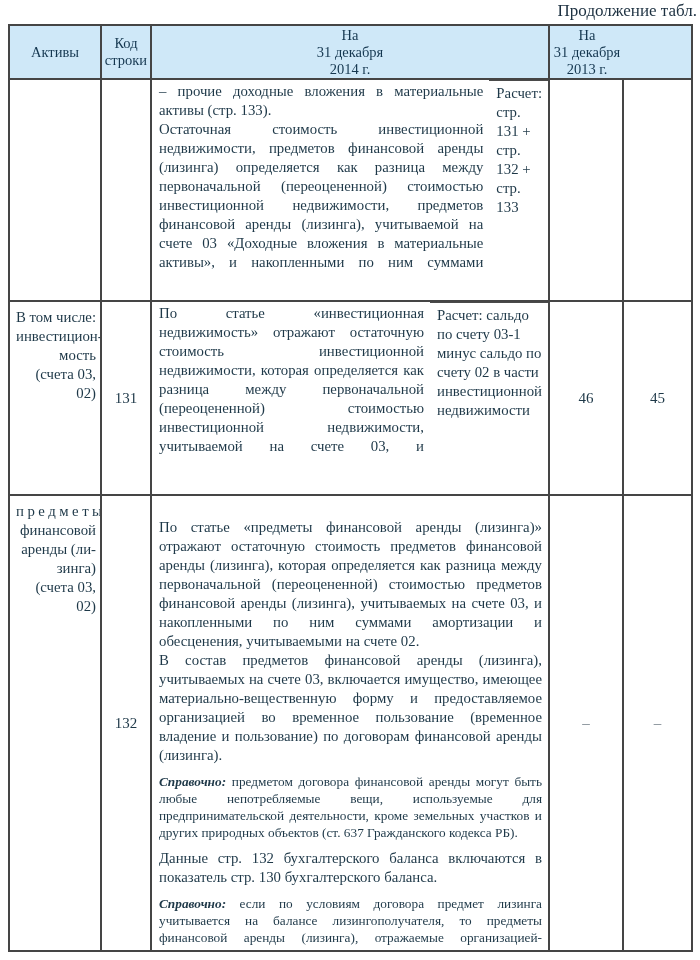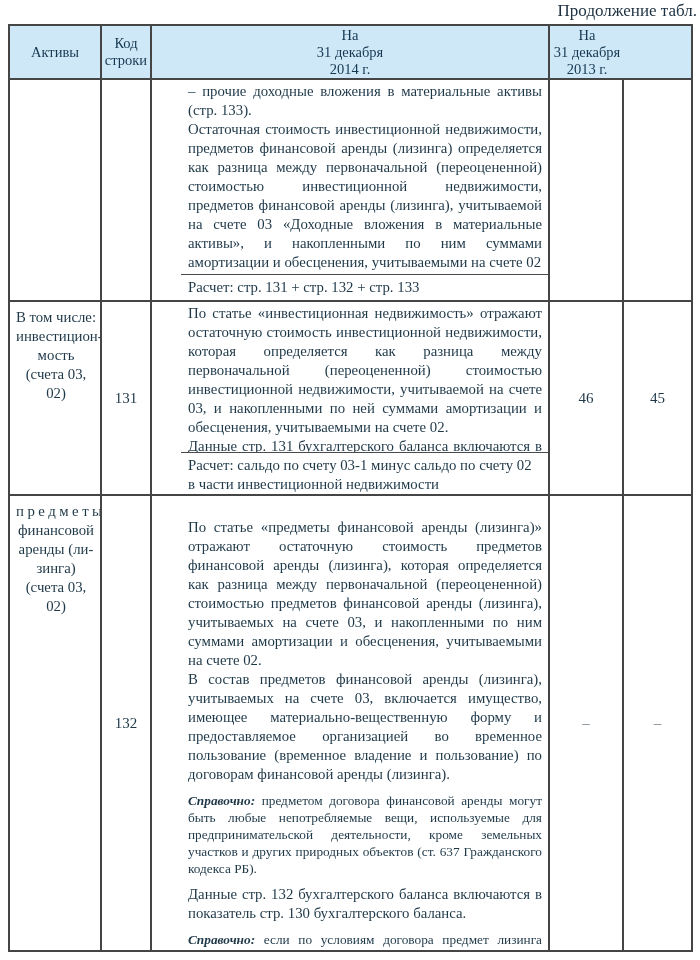"– прочие доходные вложения в" .proc-wrap { flex-direction: column -> row; padding-left: 29px -> none }
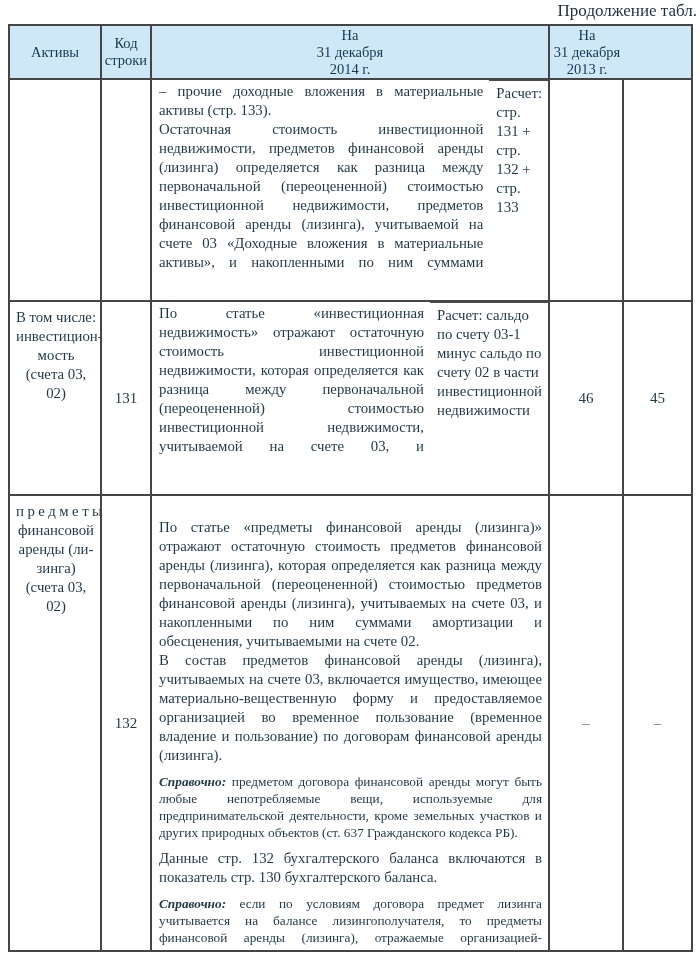"В том числе:" .assets-cell .aline { text-align: center -> right }
